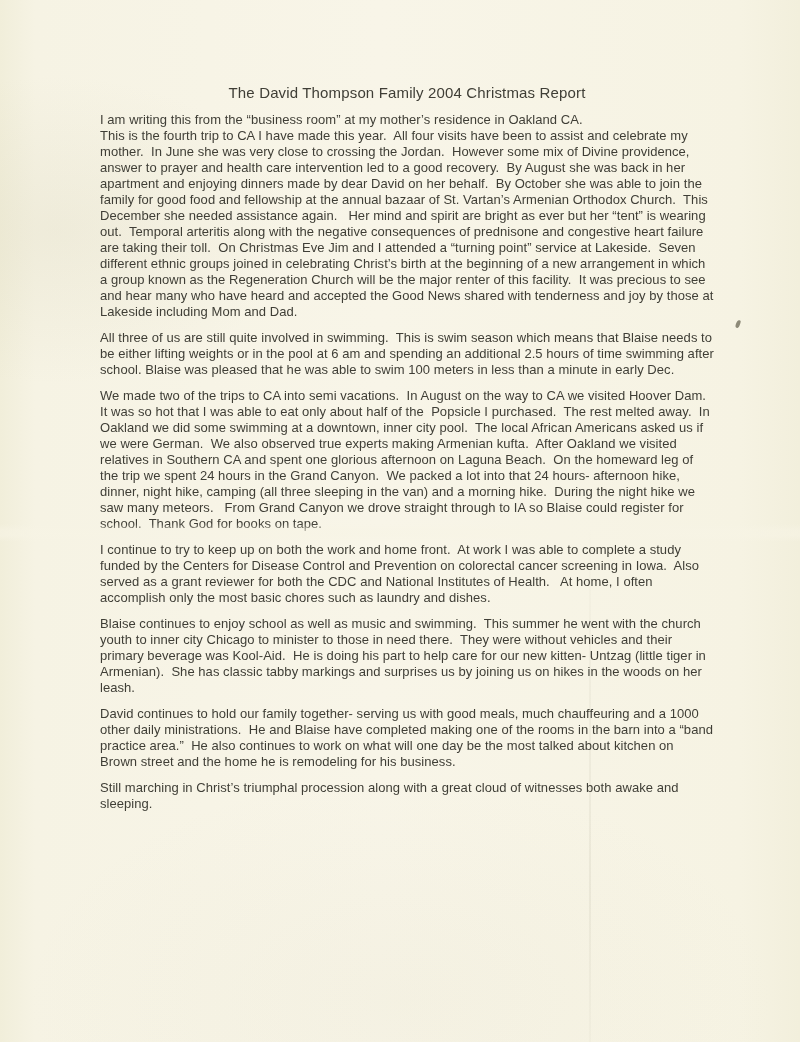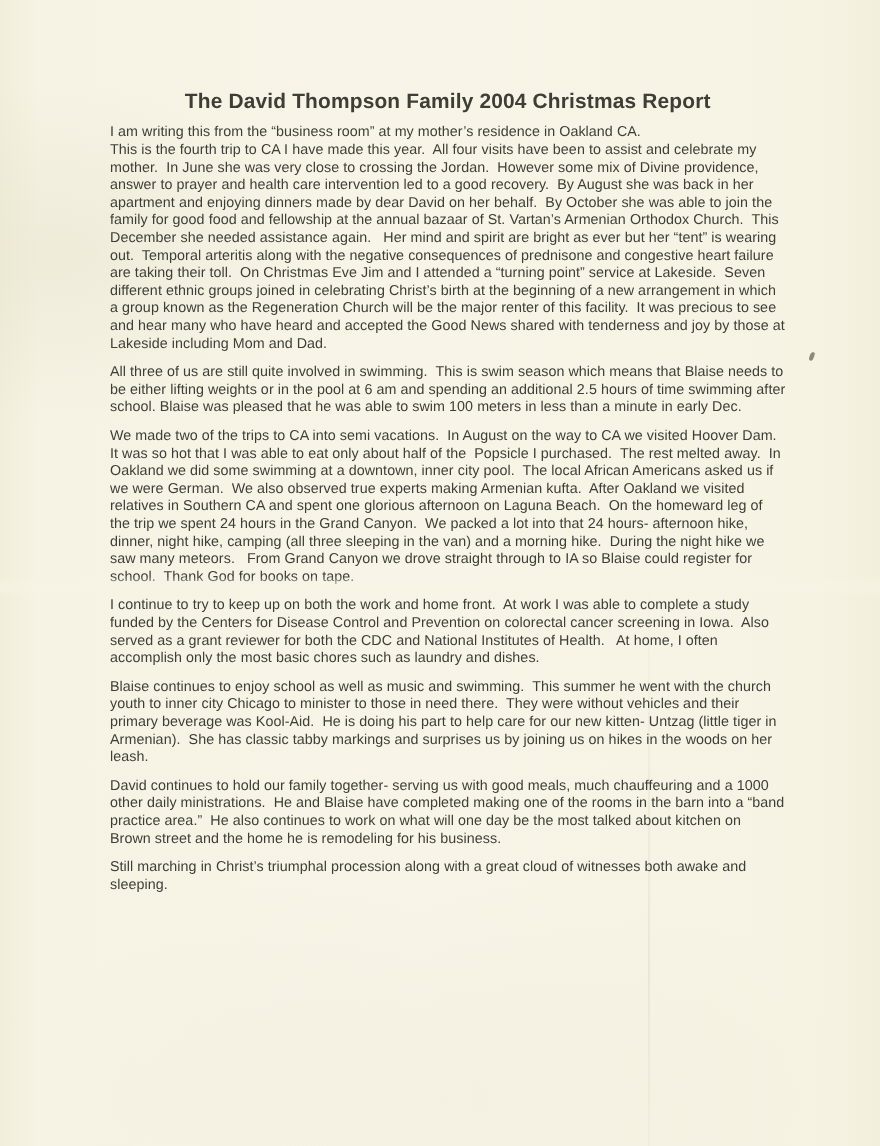"The David Thompson Family 2004" .title { font-size: 19px -> 15px; font-weight: bold -> normal }
